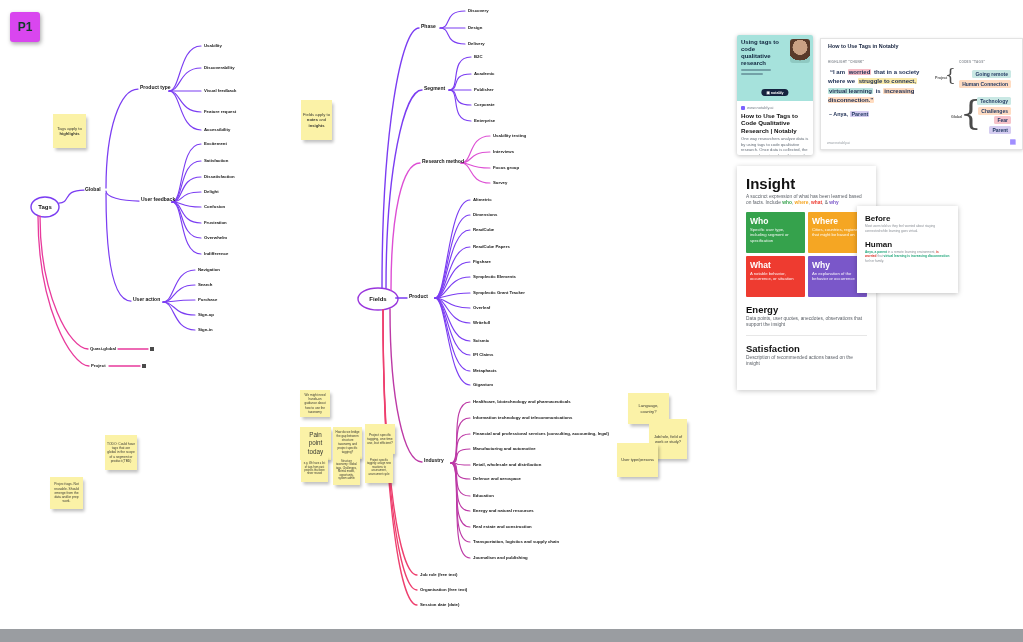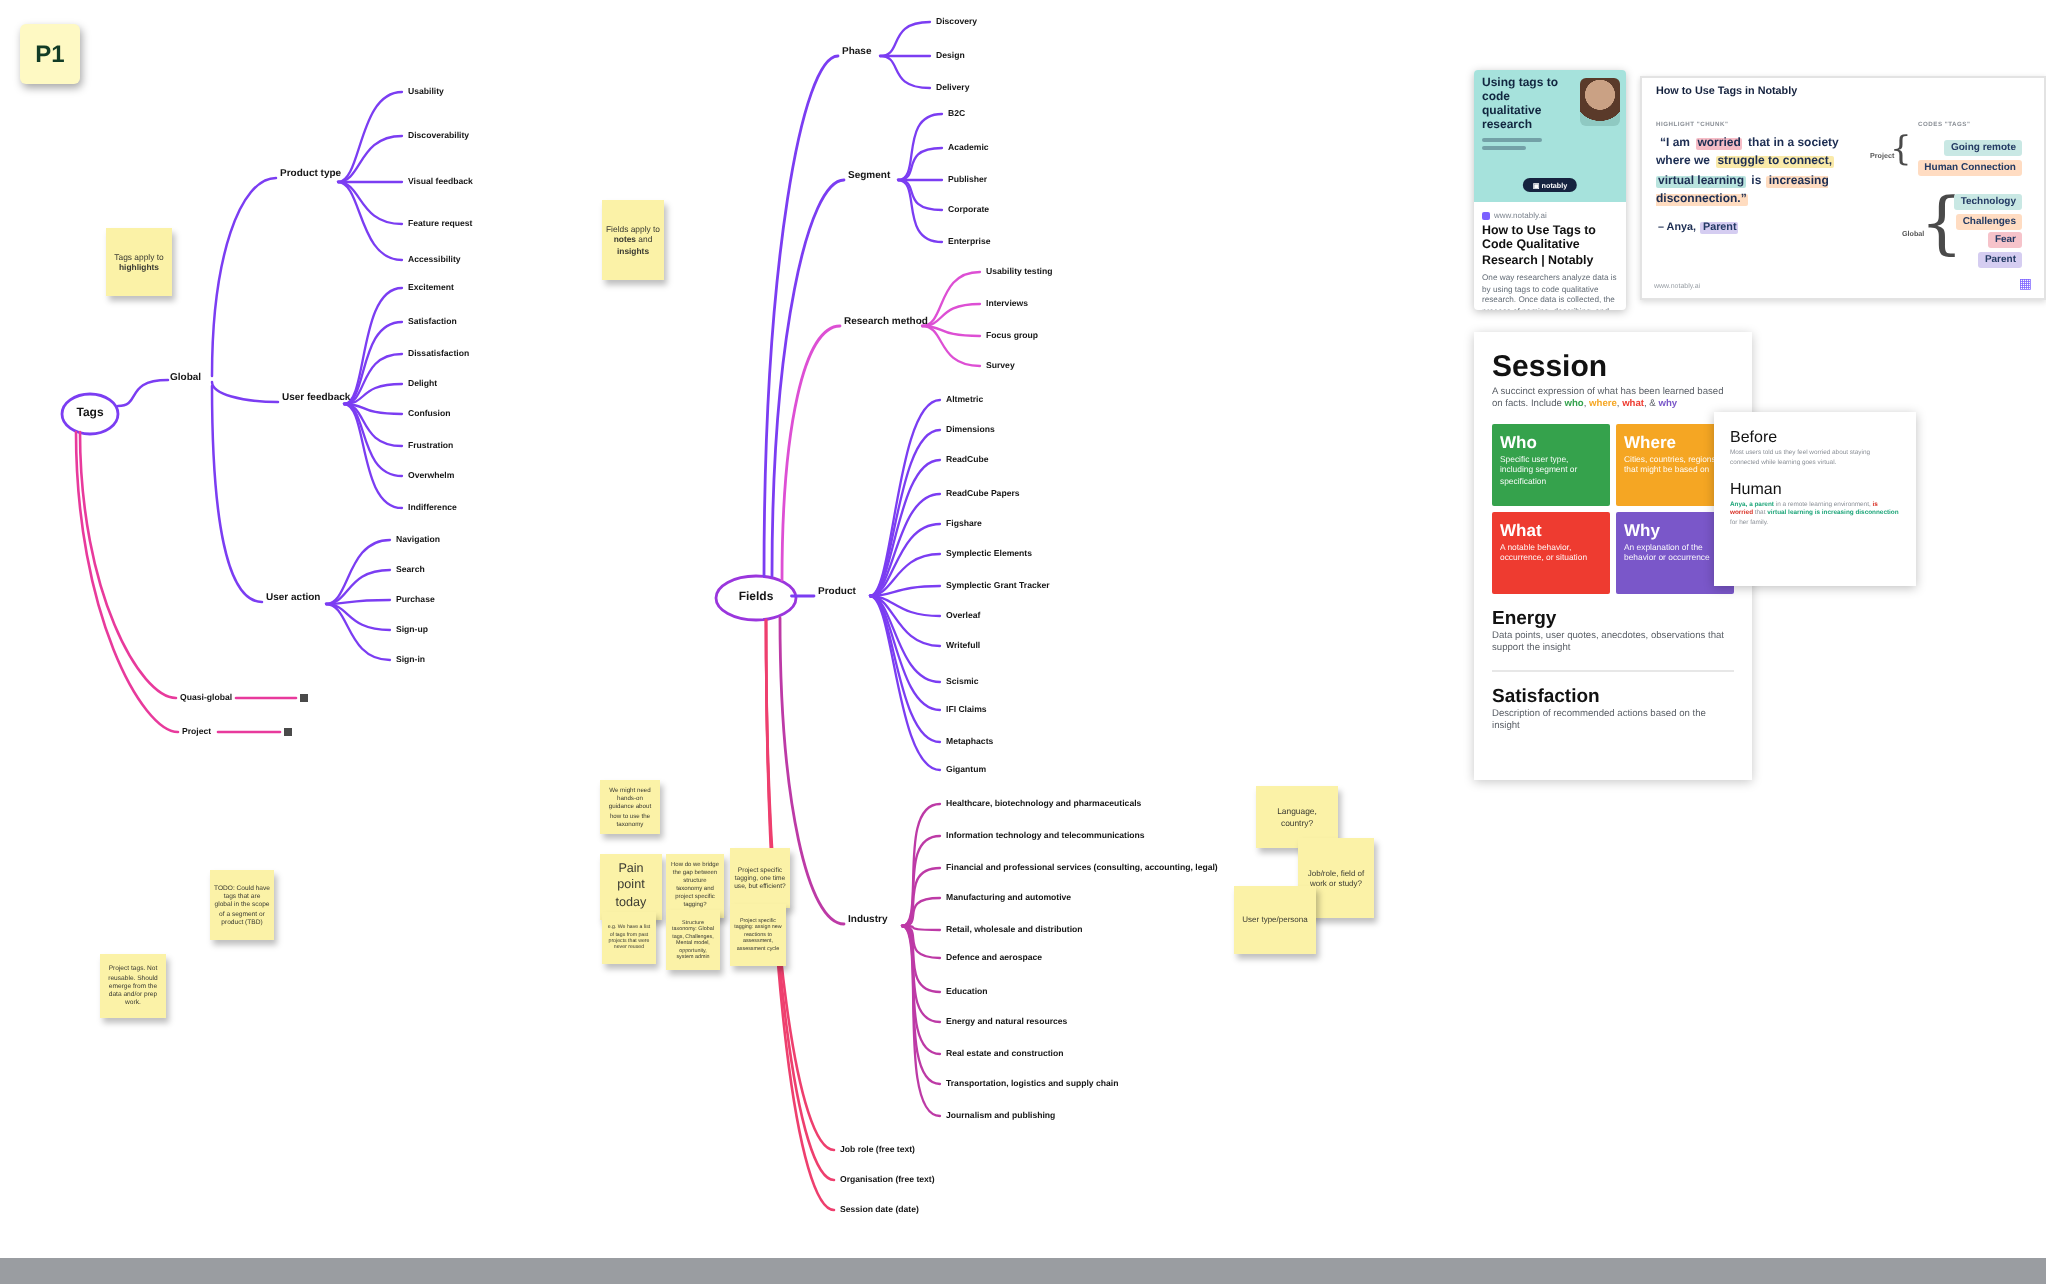"P1" div.badge { background: #fef9c3 -> #d946ef }
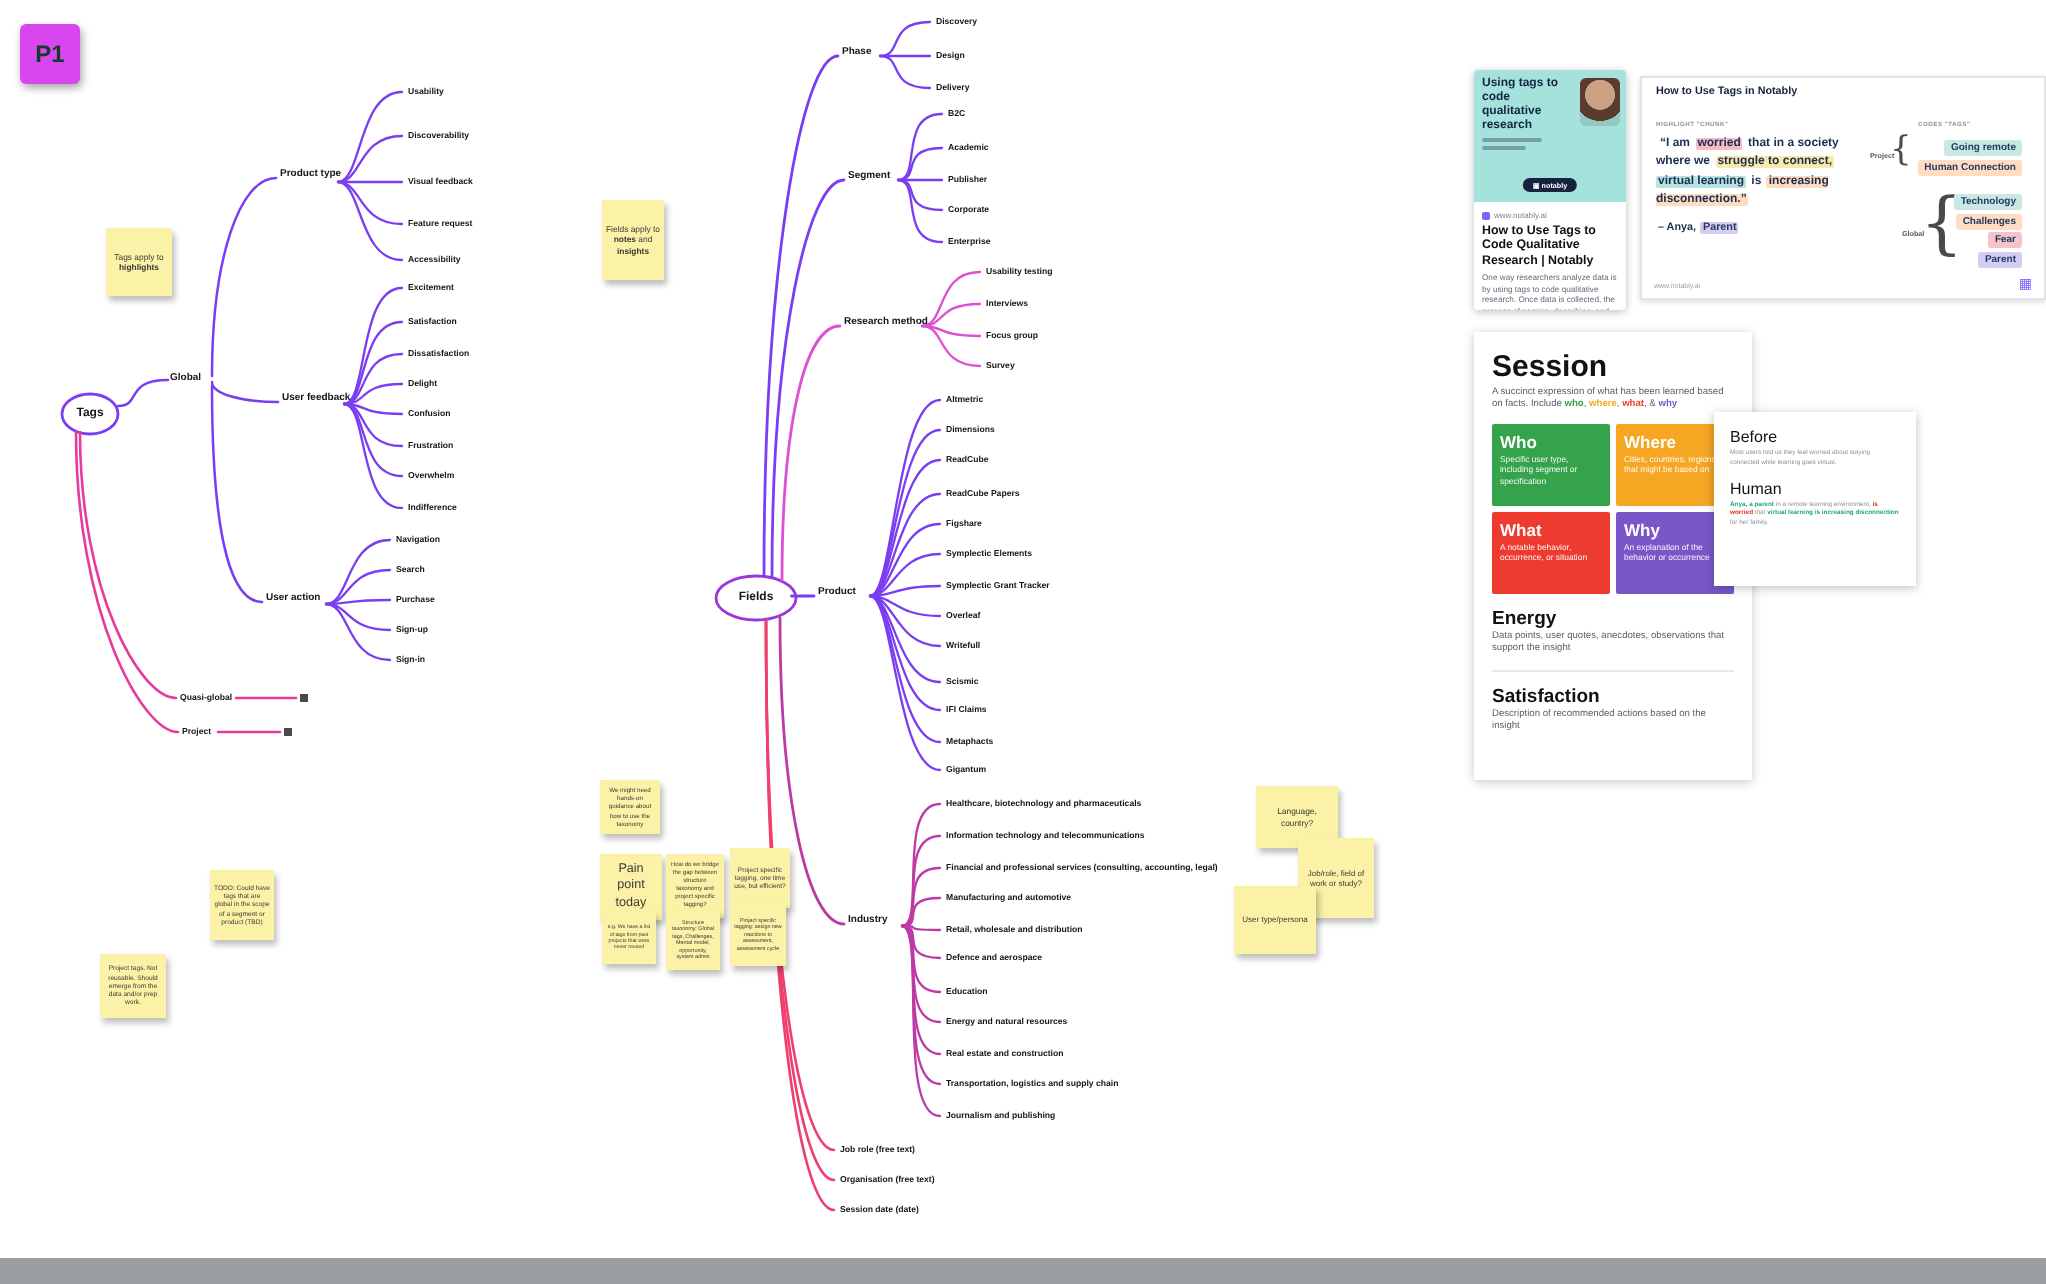"Session" div.ic-title { text: Session -> Insight }
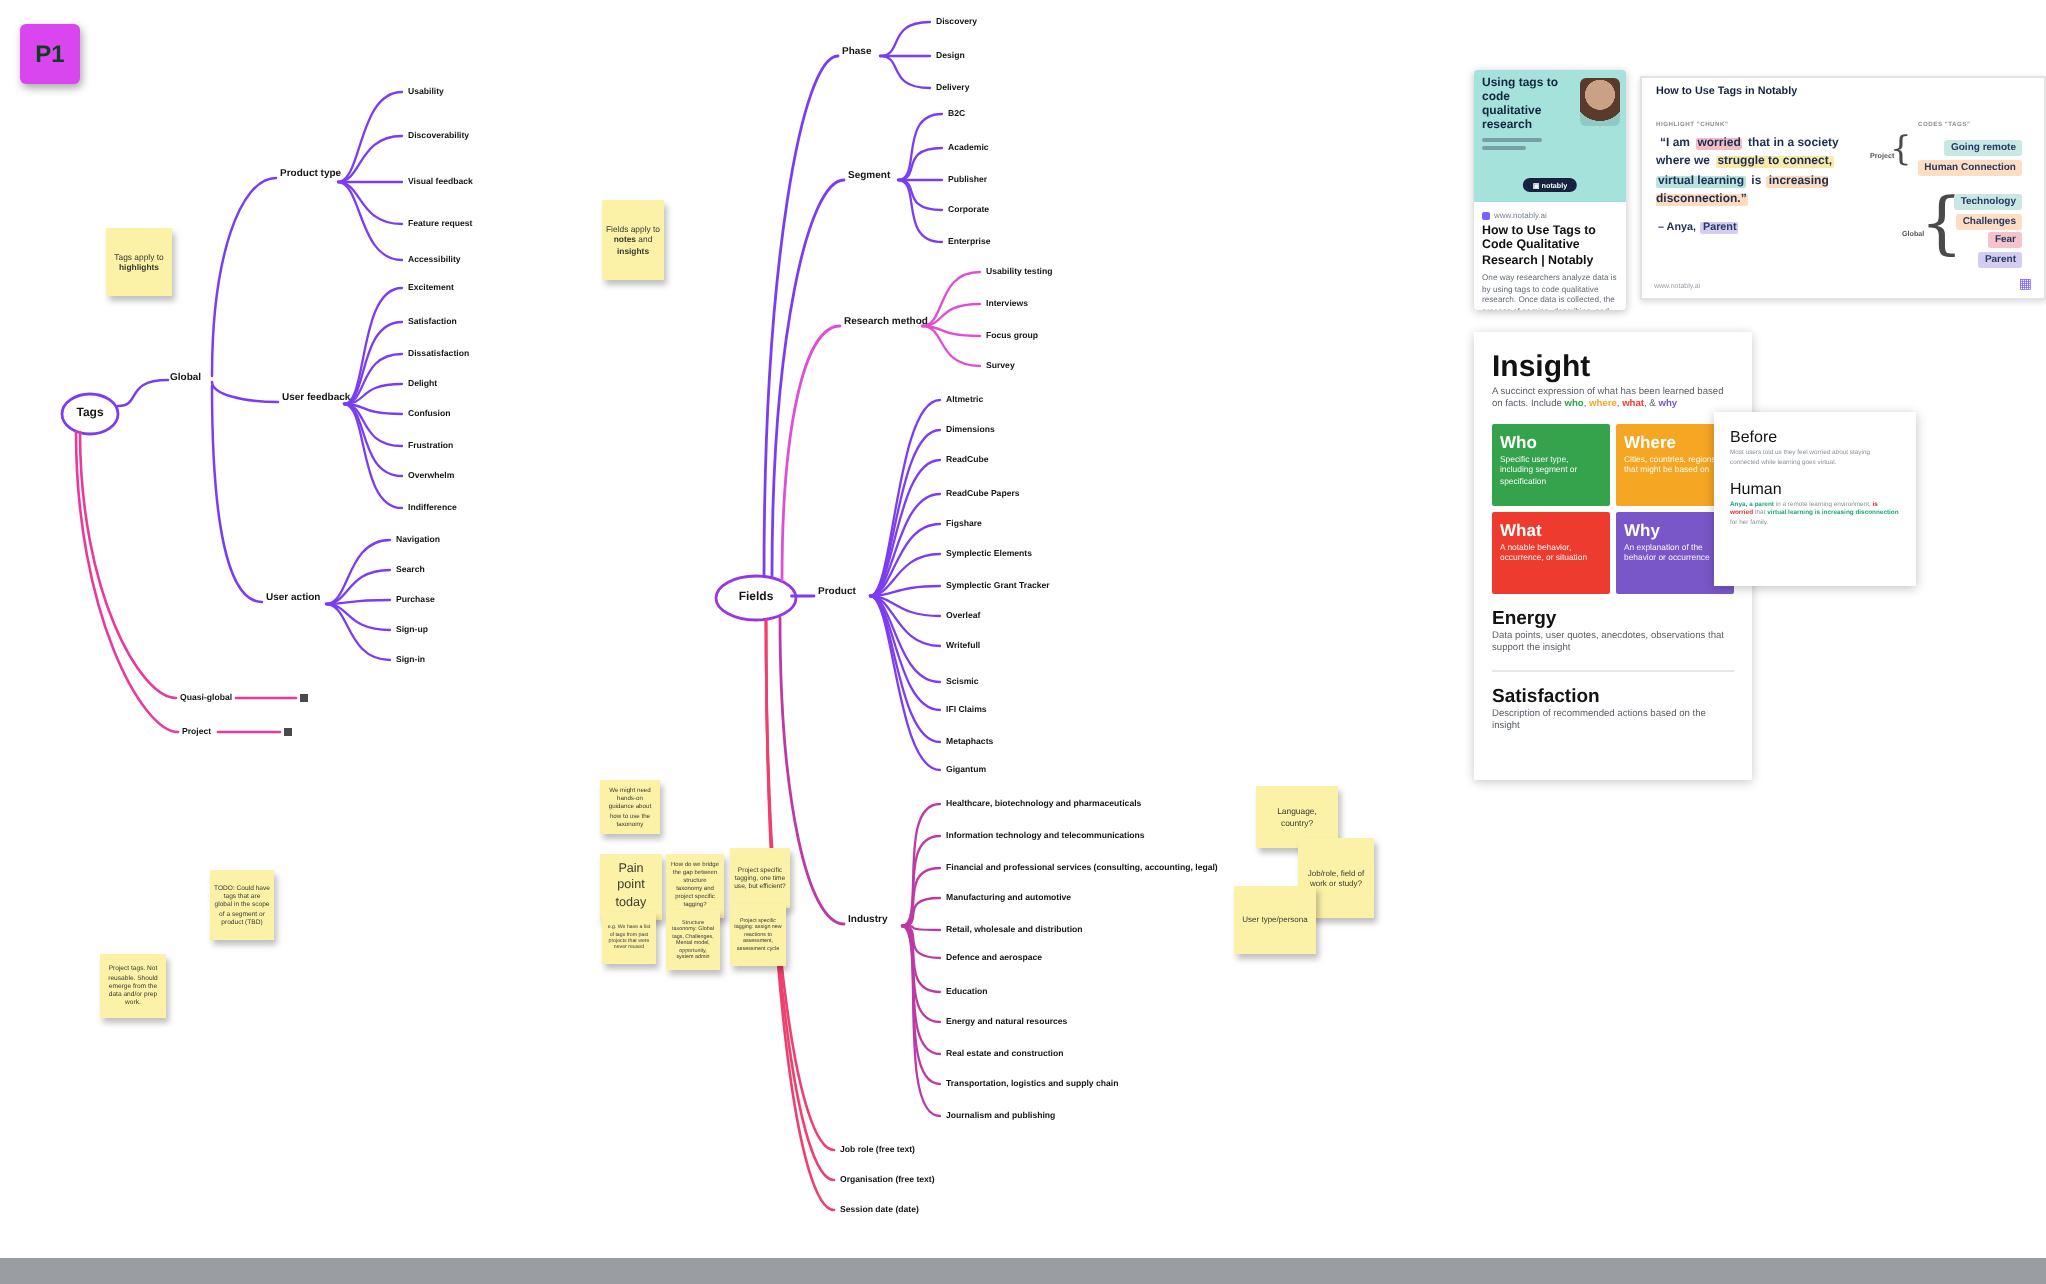"Before" .ba-h { font-weight: 400 -> 700 }
